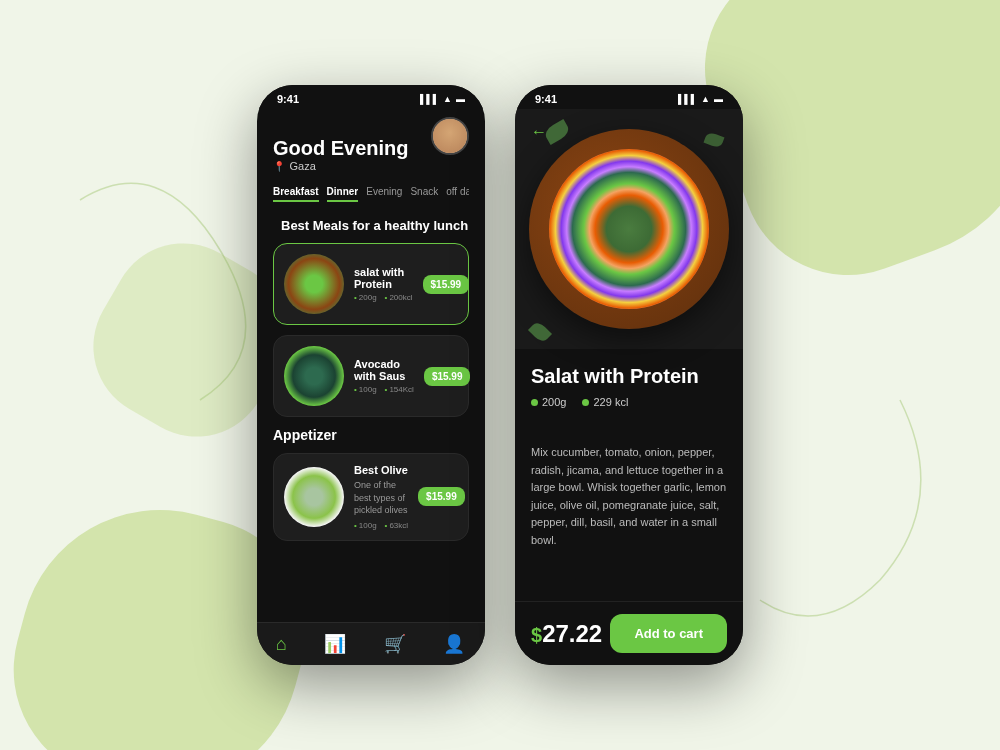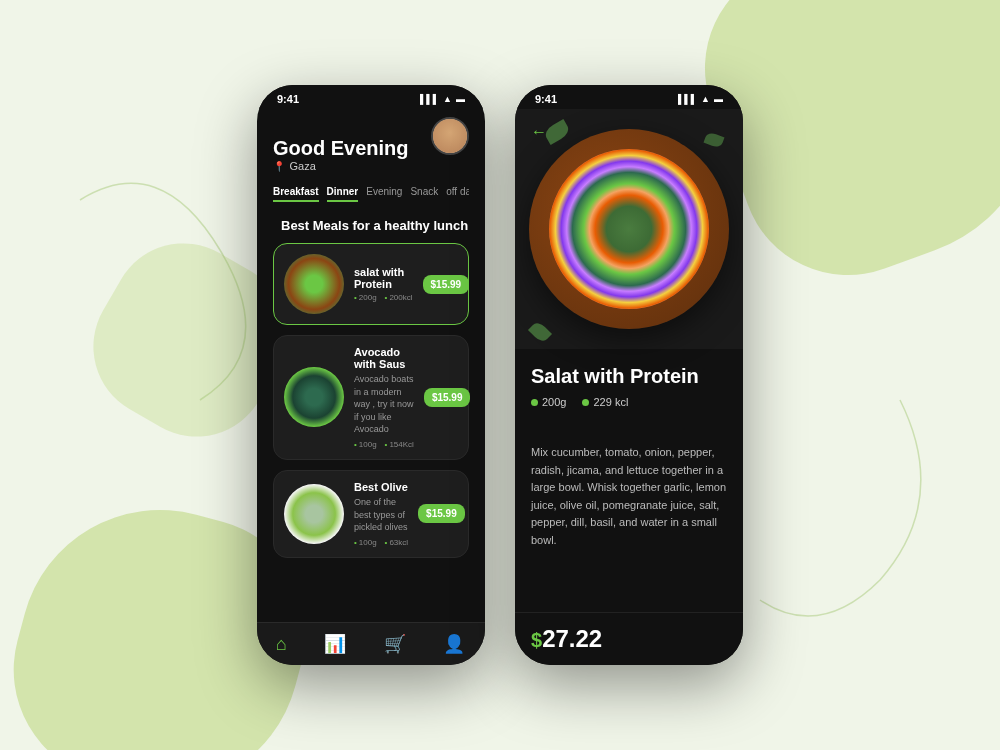"Avocado boats in a modern" div.meal-desc { html: <div>Avocado boats in a modern way , try it now if you like Avocado</div> -> none }
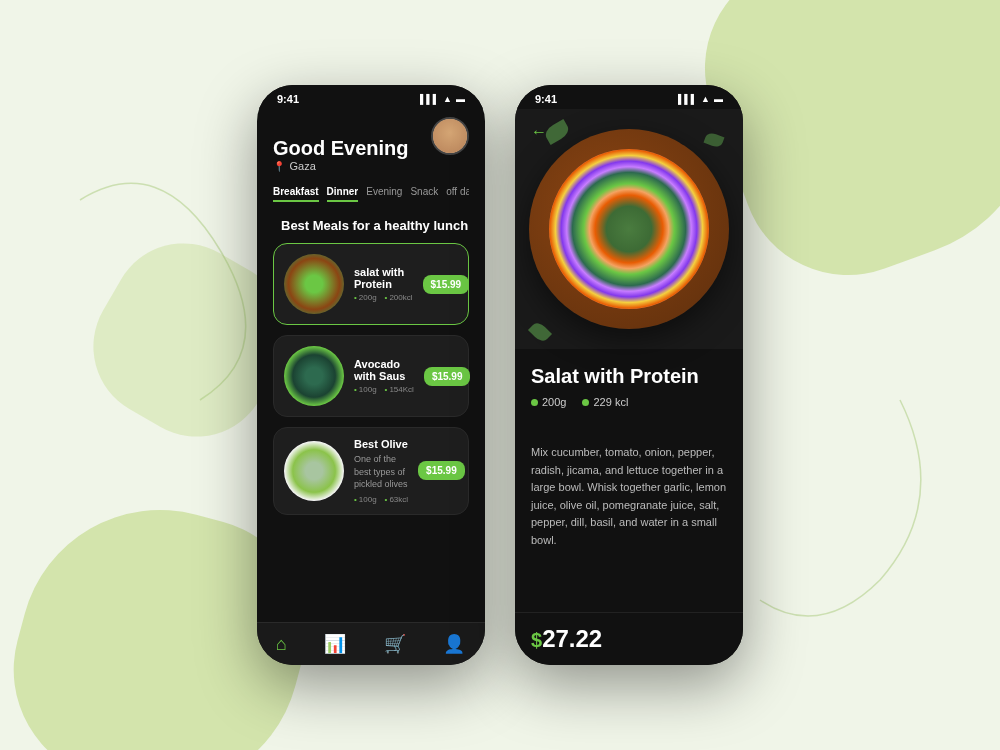"Appetizer" div.appetizer-title { html: none -> <div>Appetizer</div> }
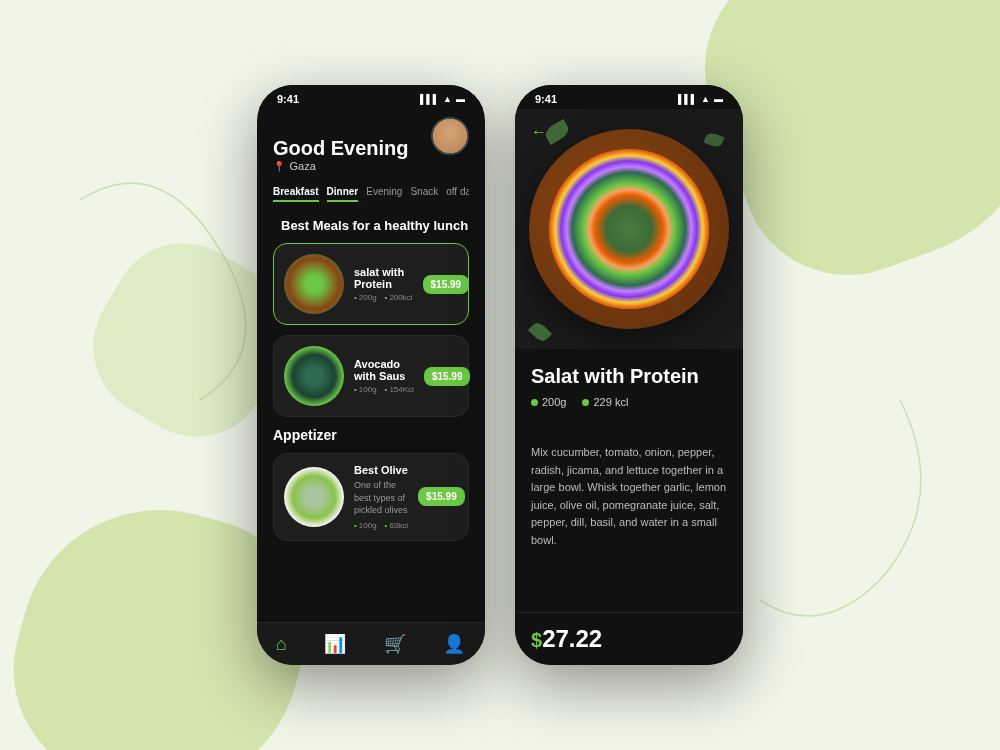"Add to cart" button.add-to-cart-btn { html: none -> <button>Add to cart</button> }
